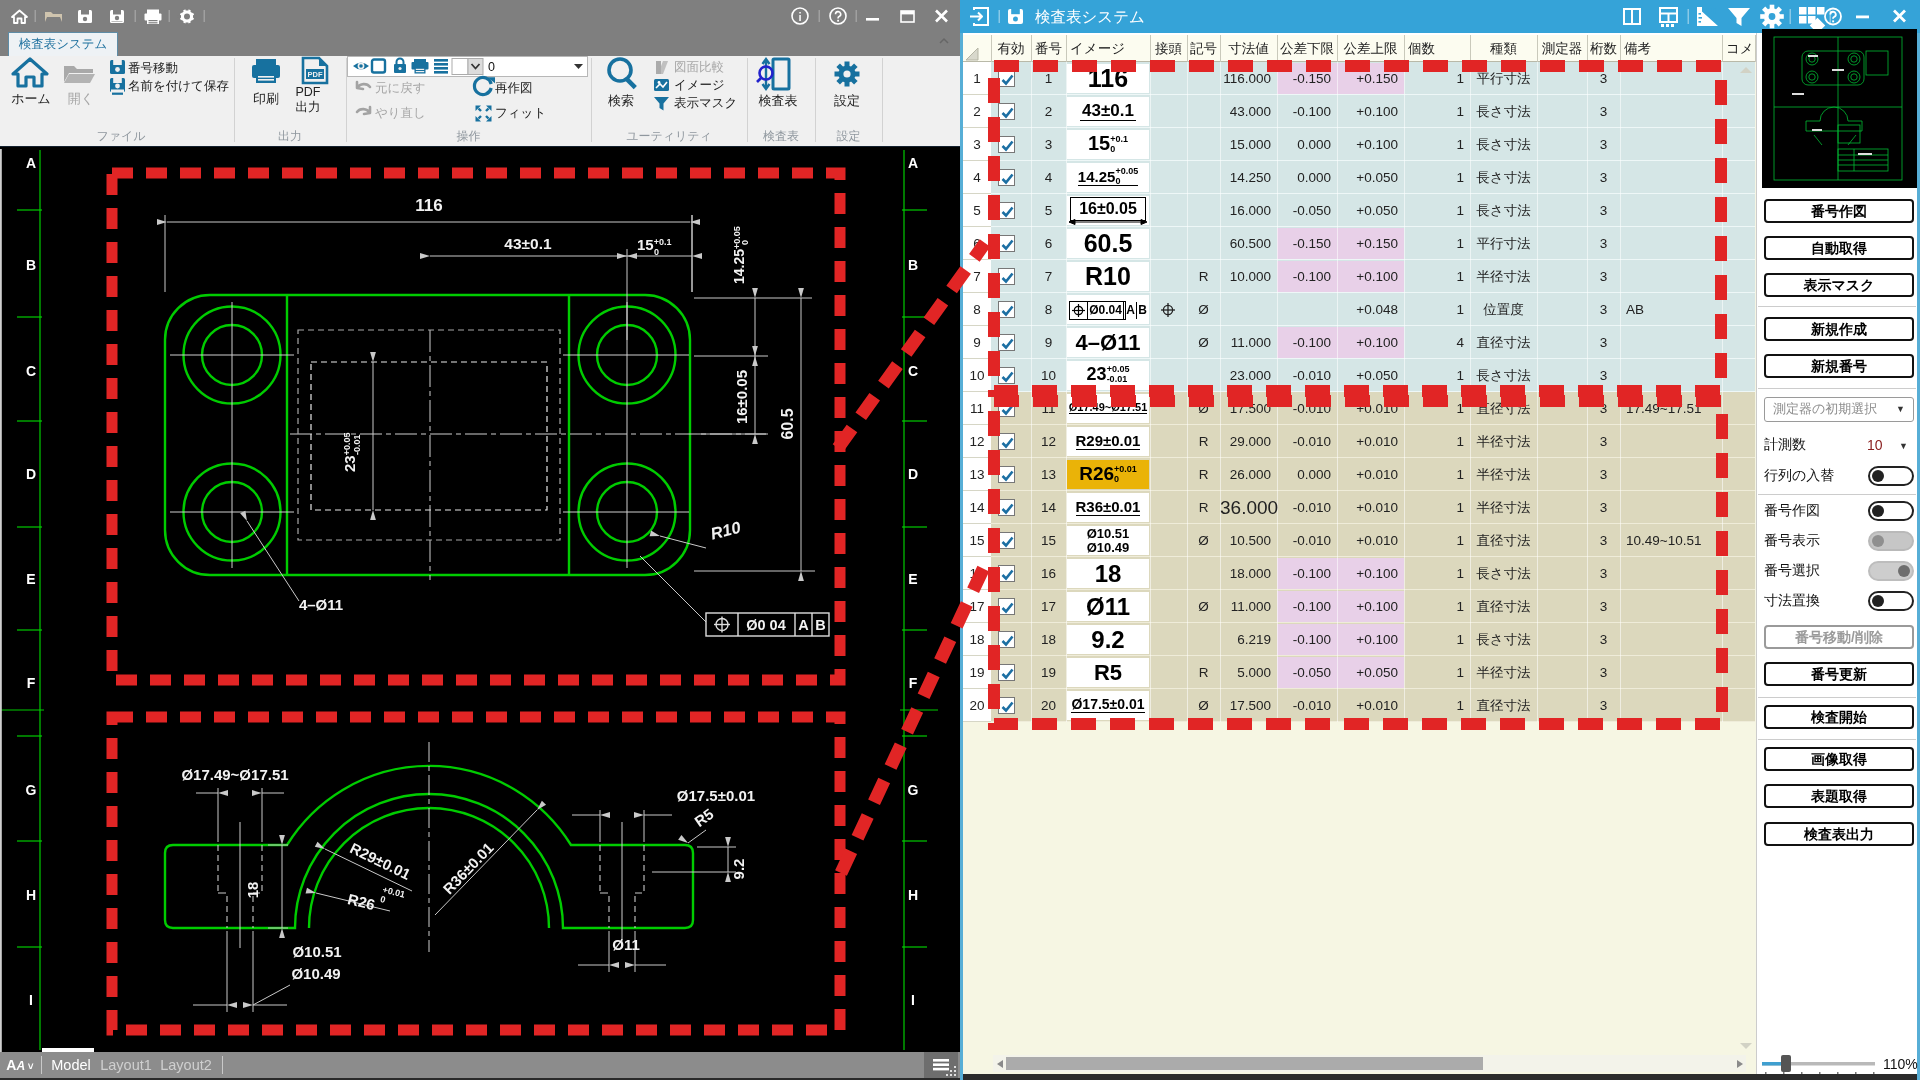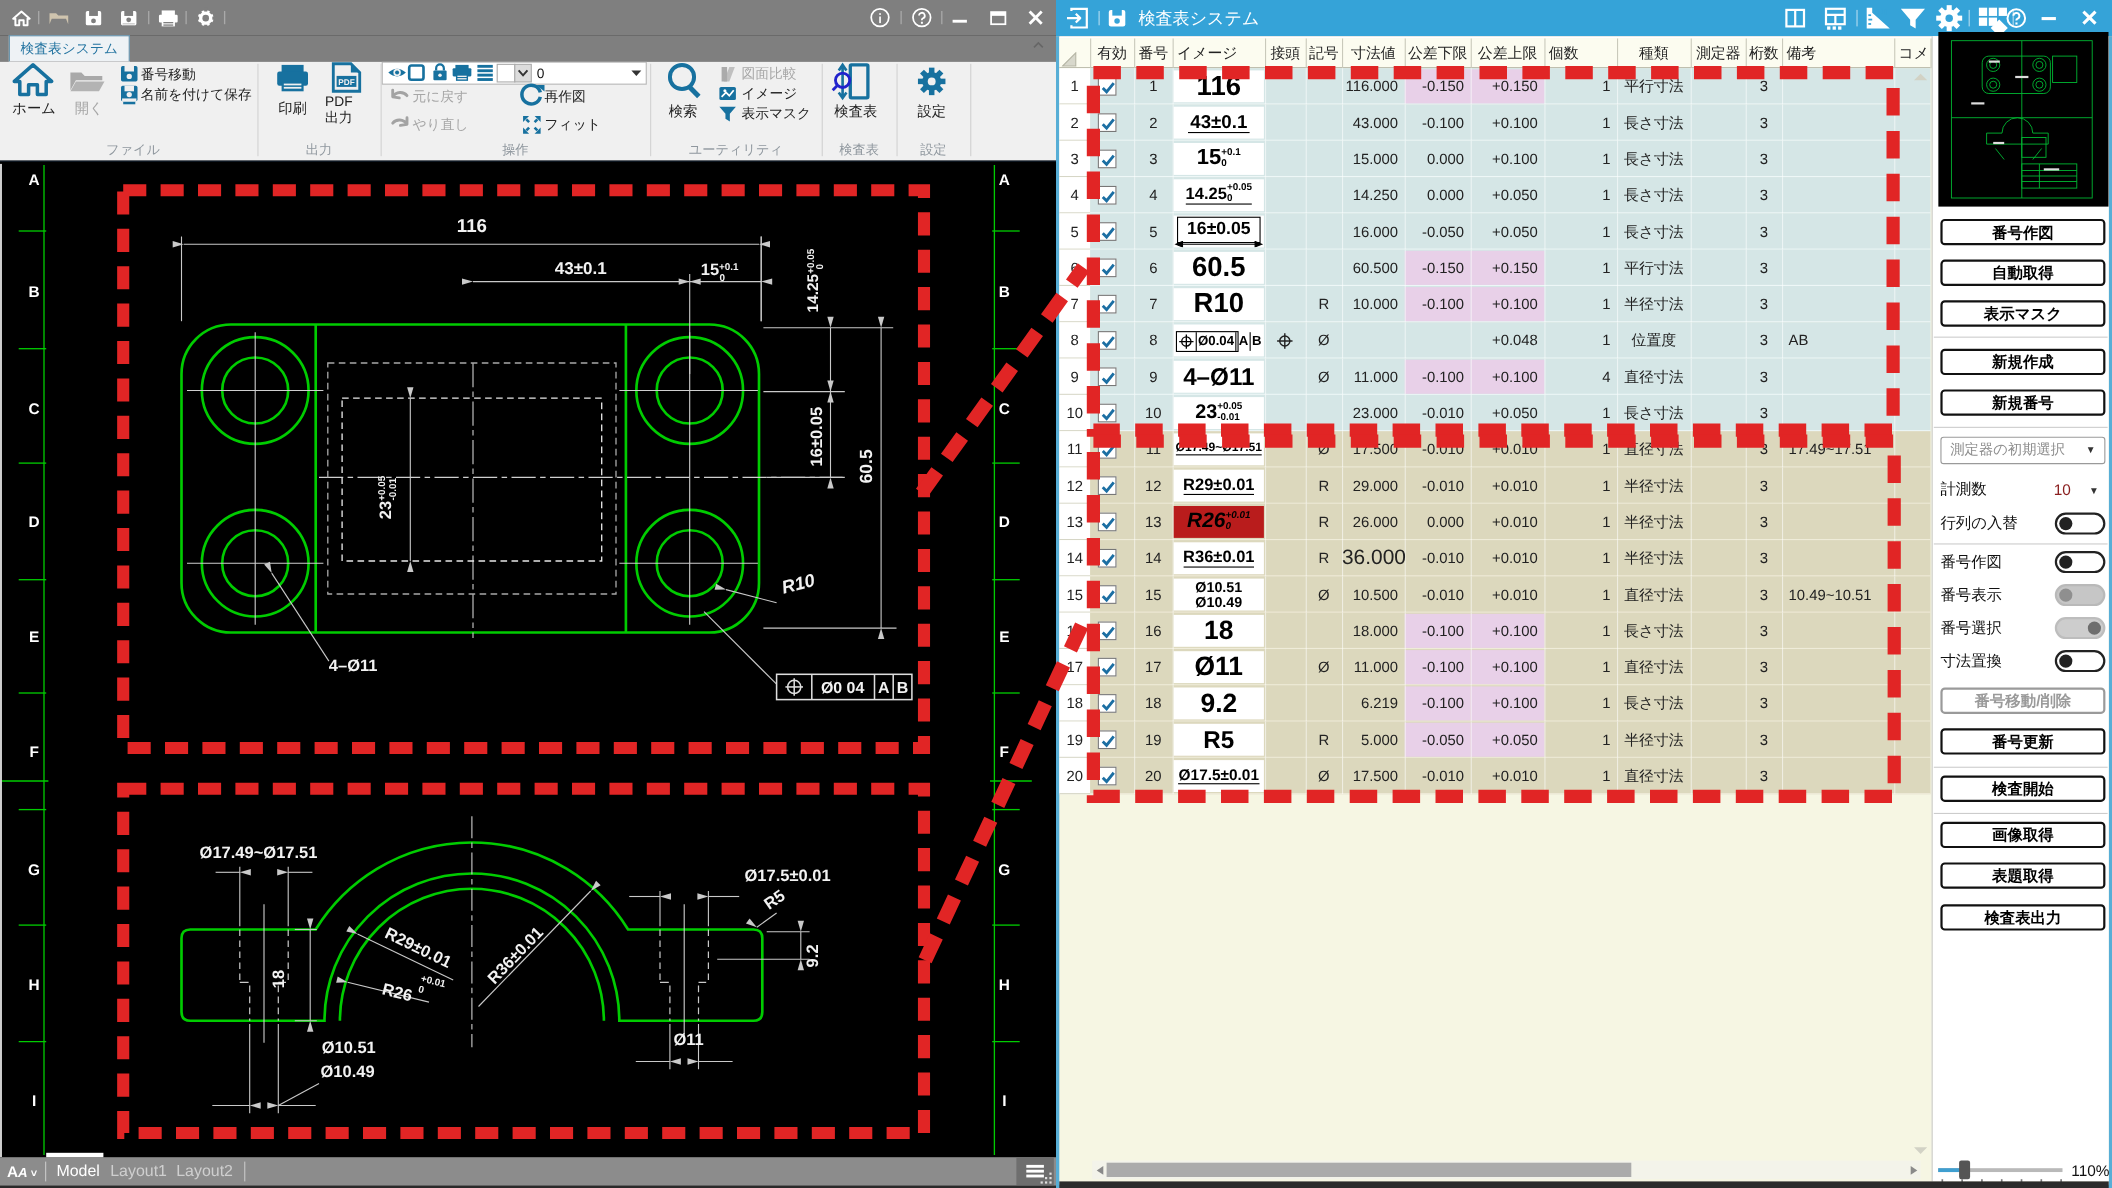"R26+0.01" div.a { background: #b91c1c -> #eab308; font-style: italic -> none }
